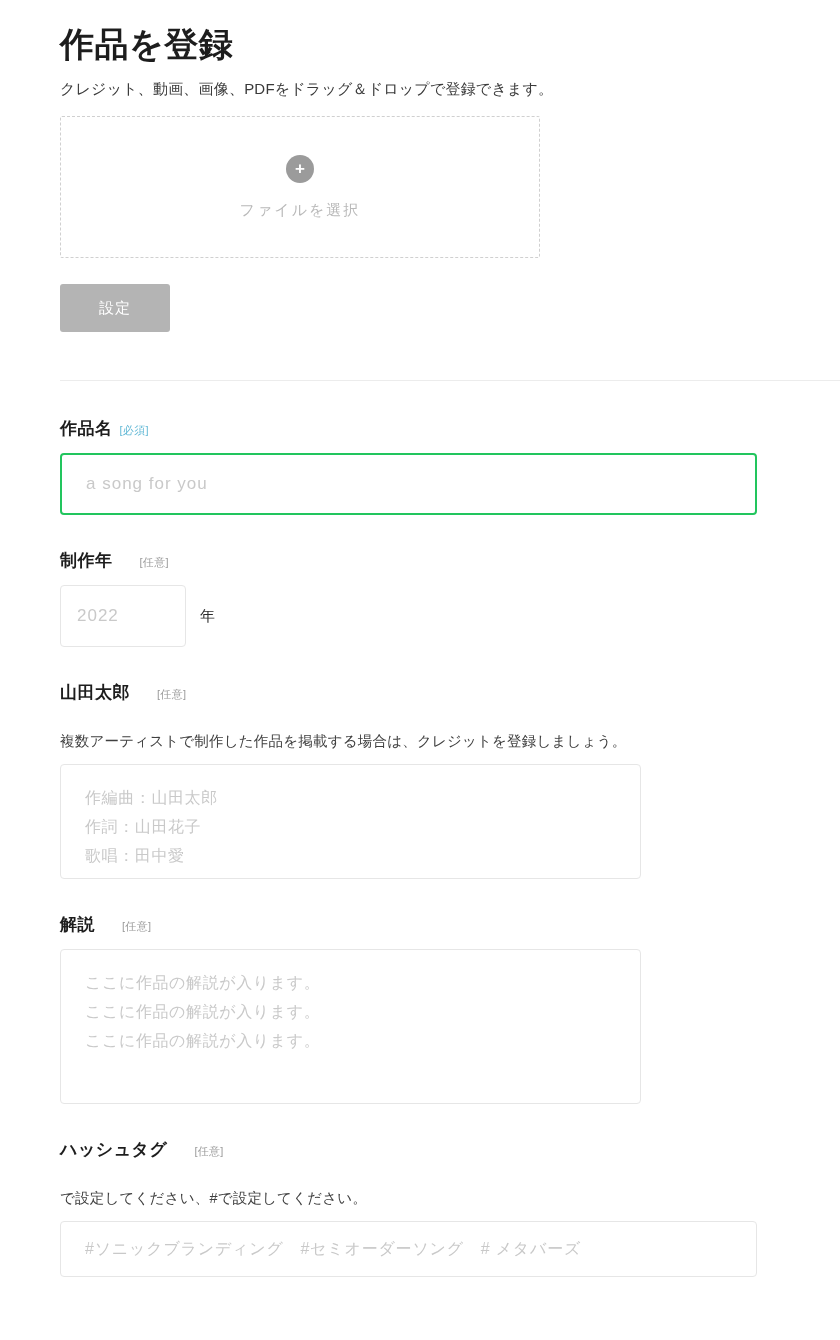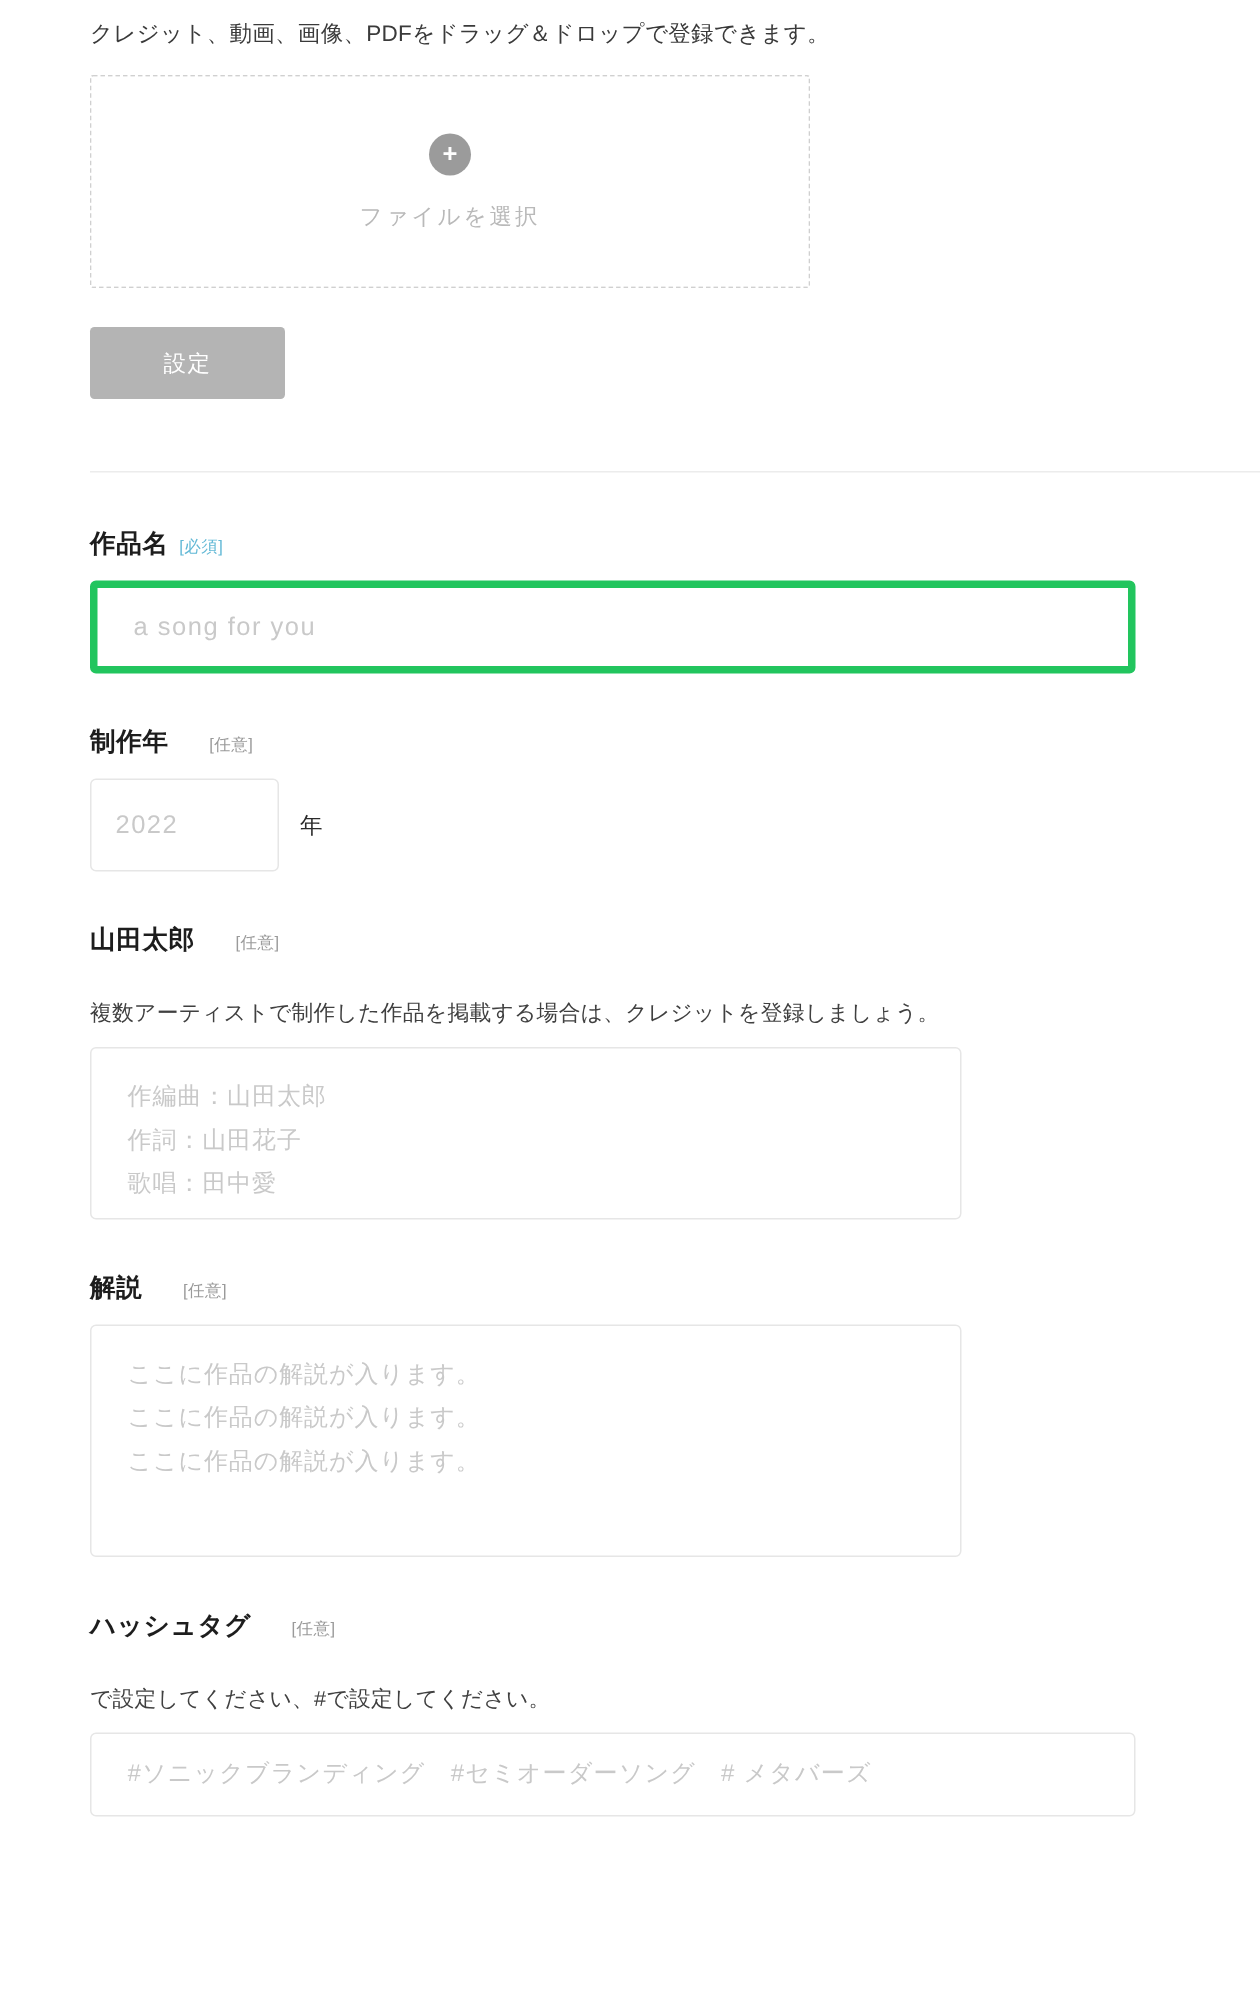"作品を登録" h1.page-title { html: none -> <h1>作品を登録</h1> }
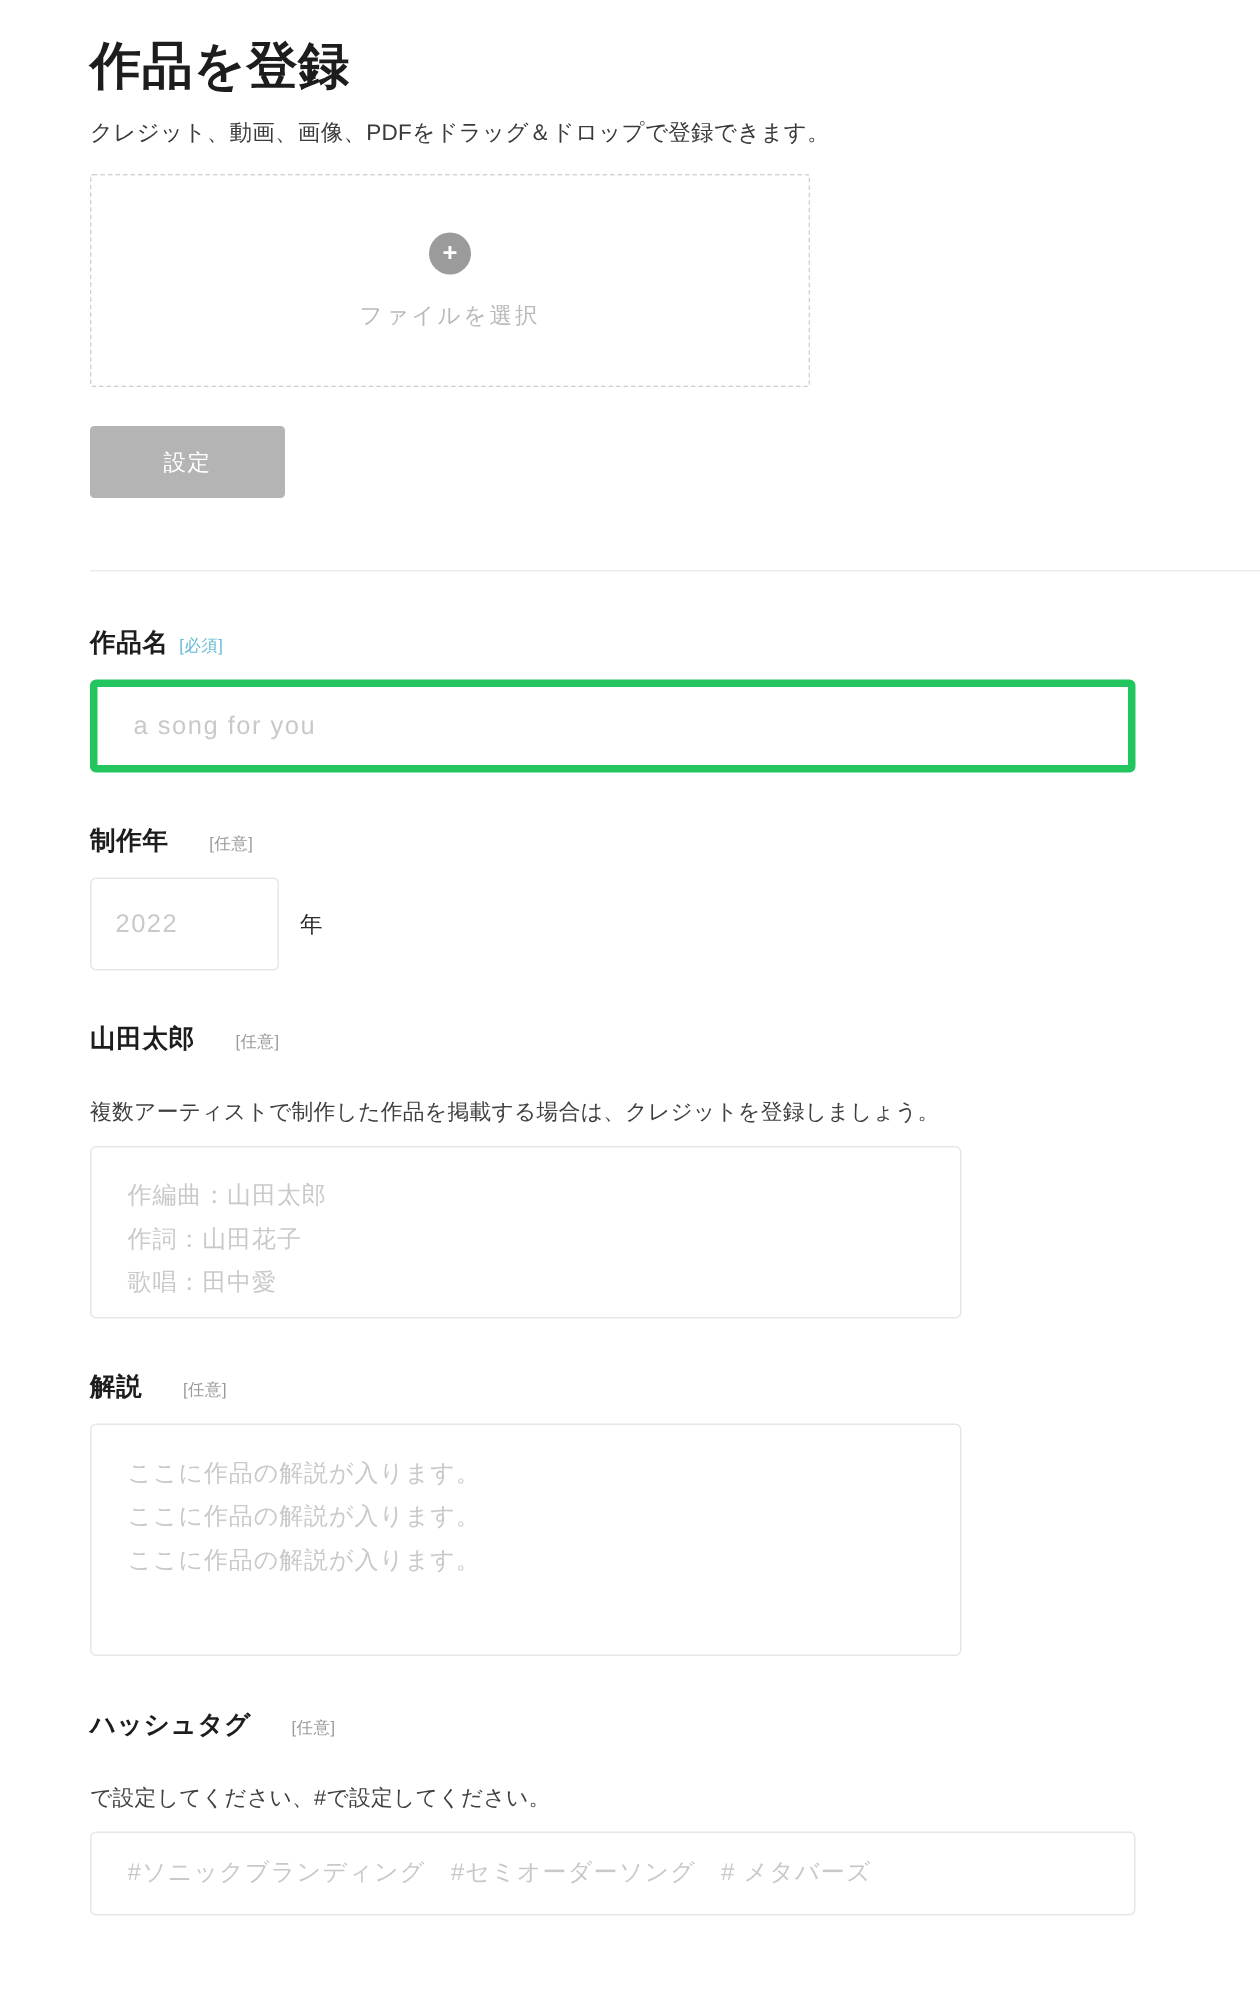"設定" .settings-button { width: 130px -> 110px }
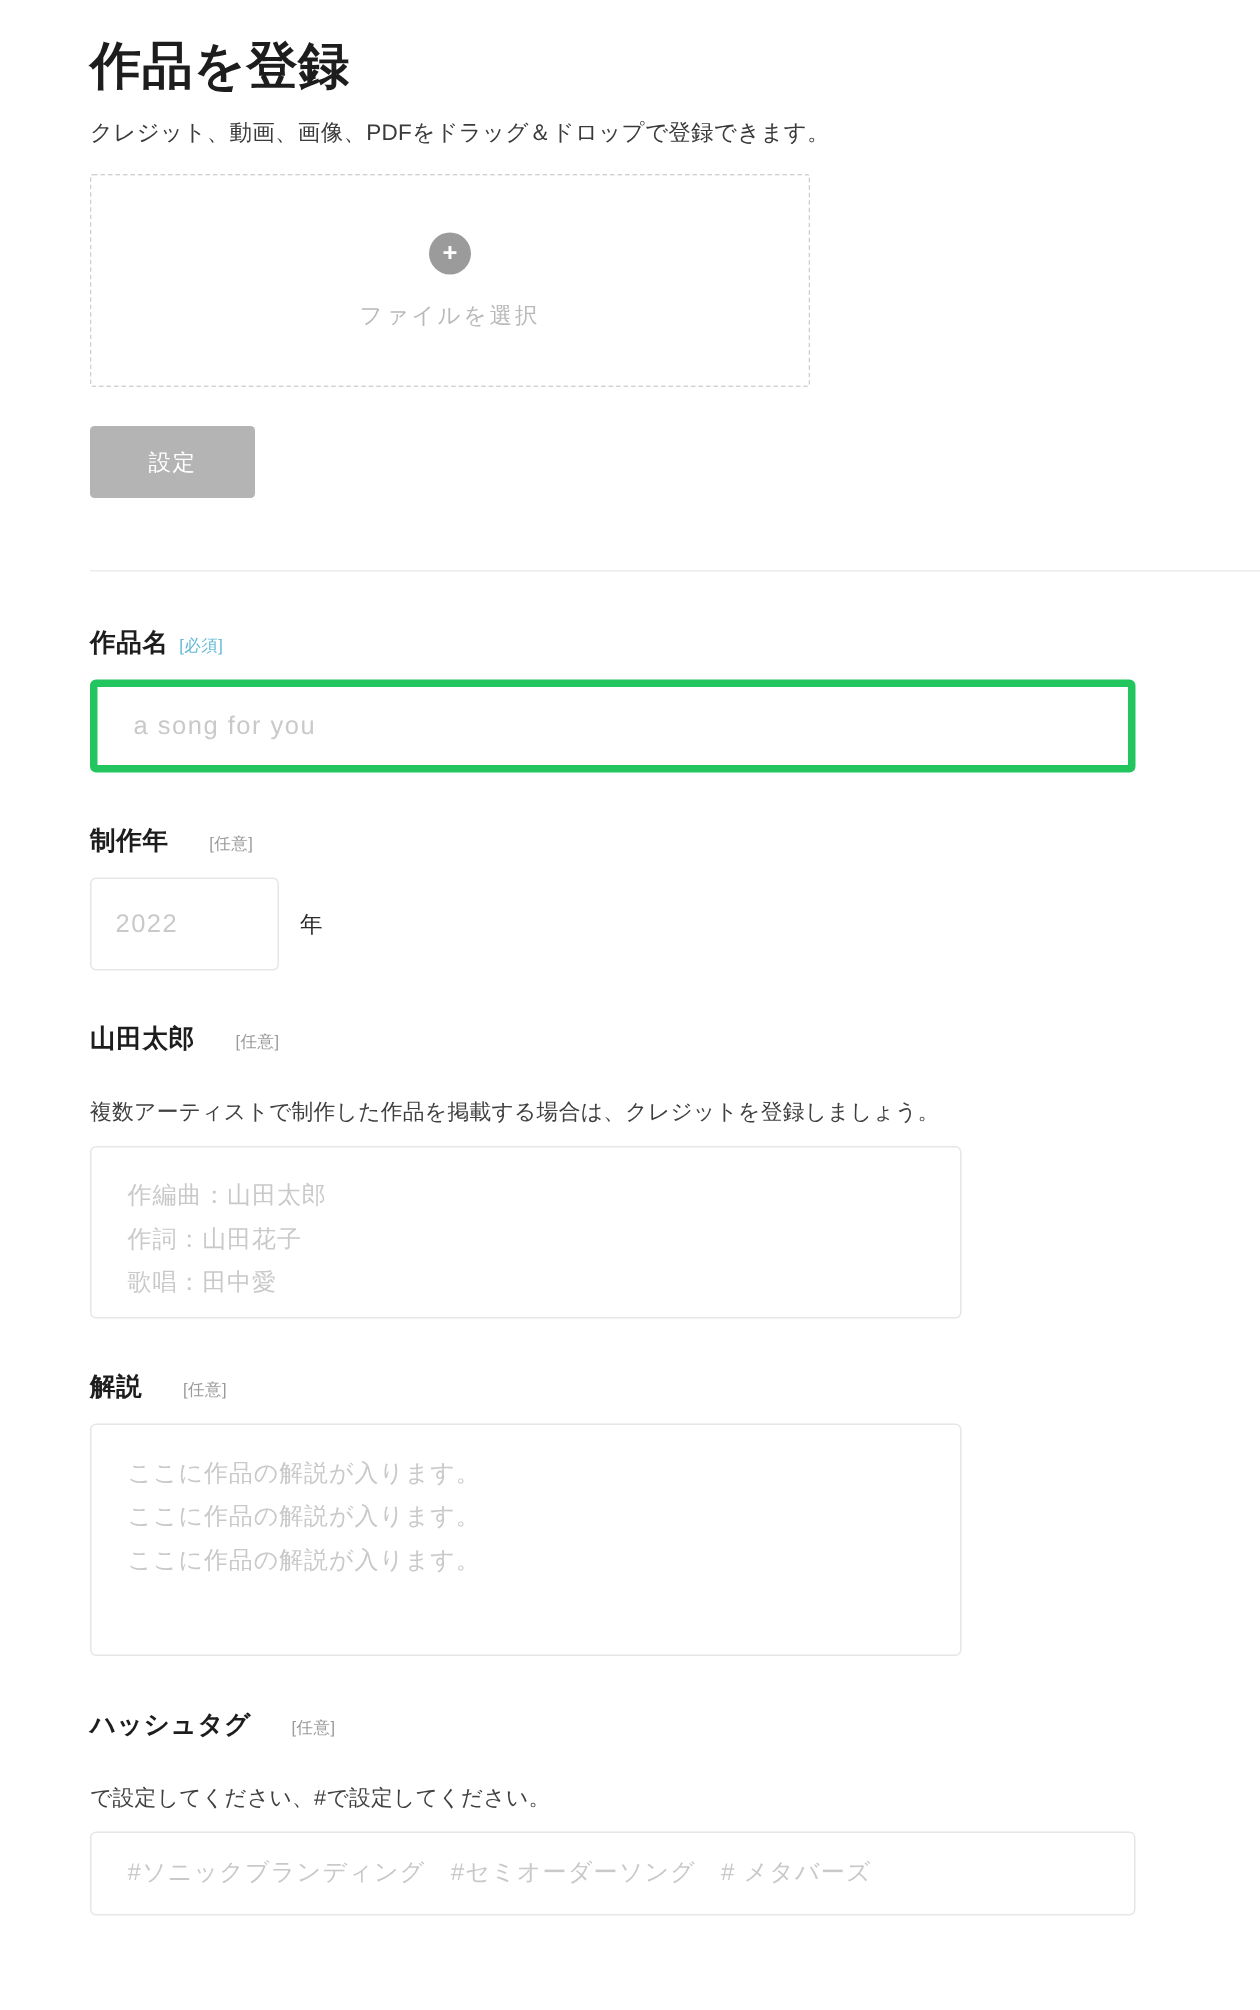"a song for you" .text-input { border: 5px solid #22c55e -> 2px solid #22c55e }
